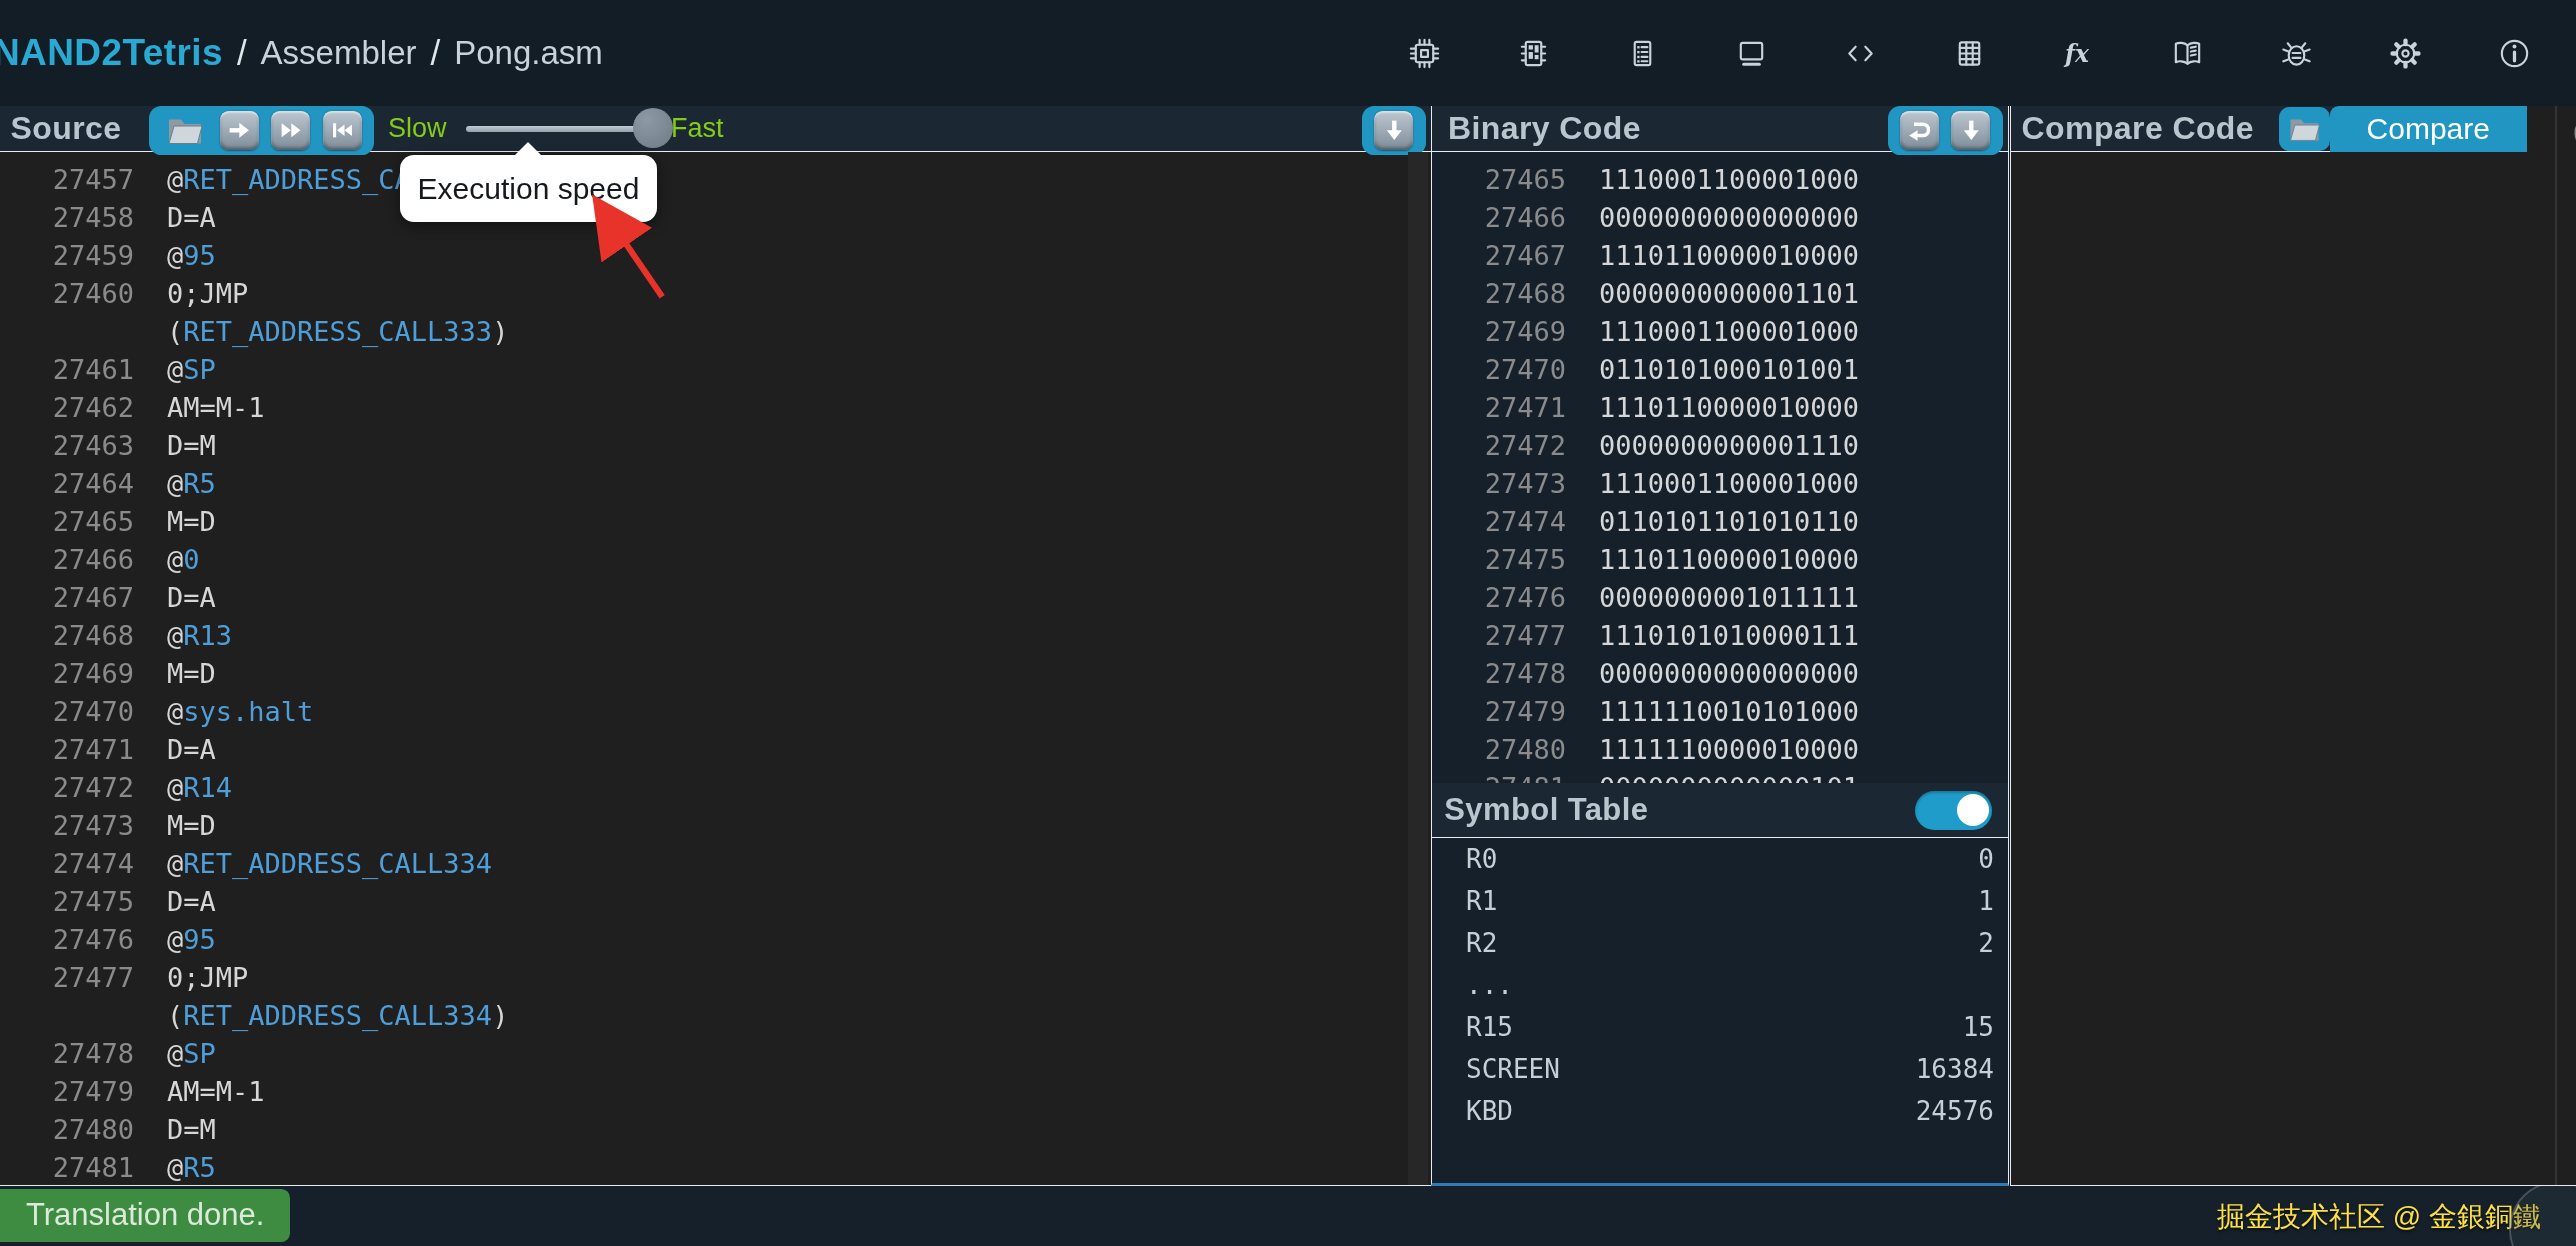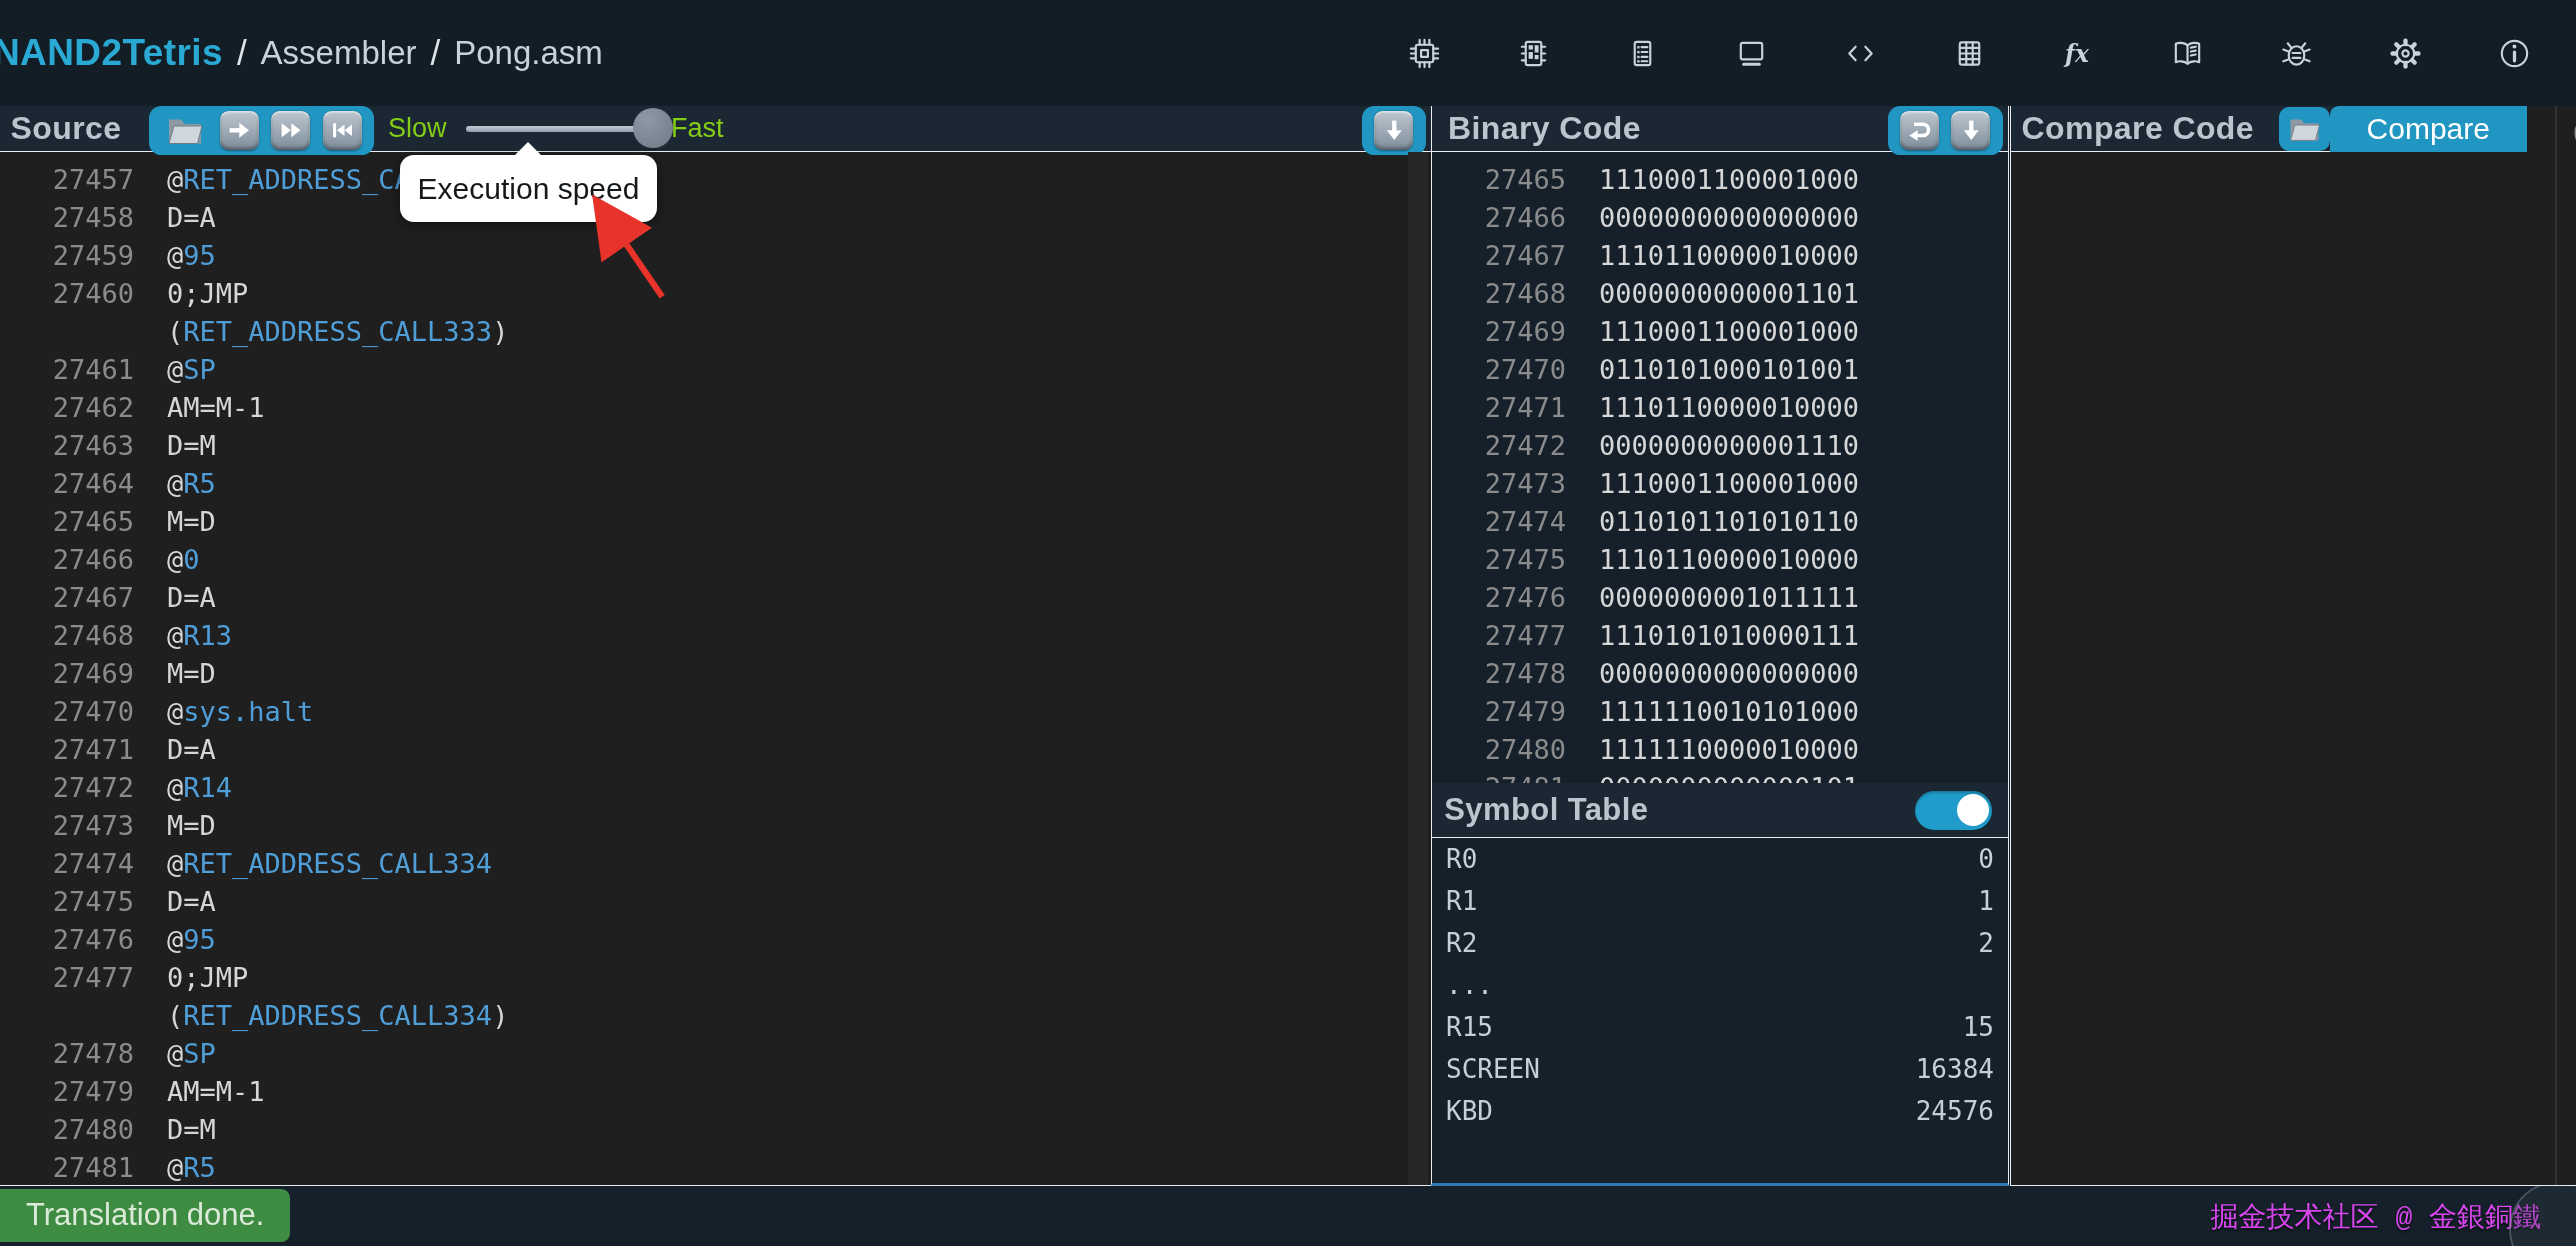"R0" .sym-row .sname { margin-left: none -> 20px }
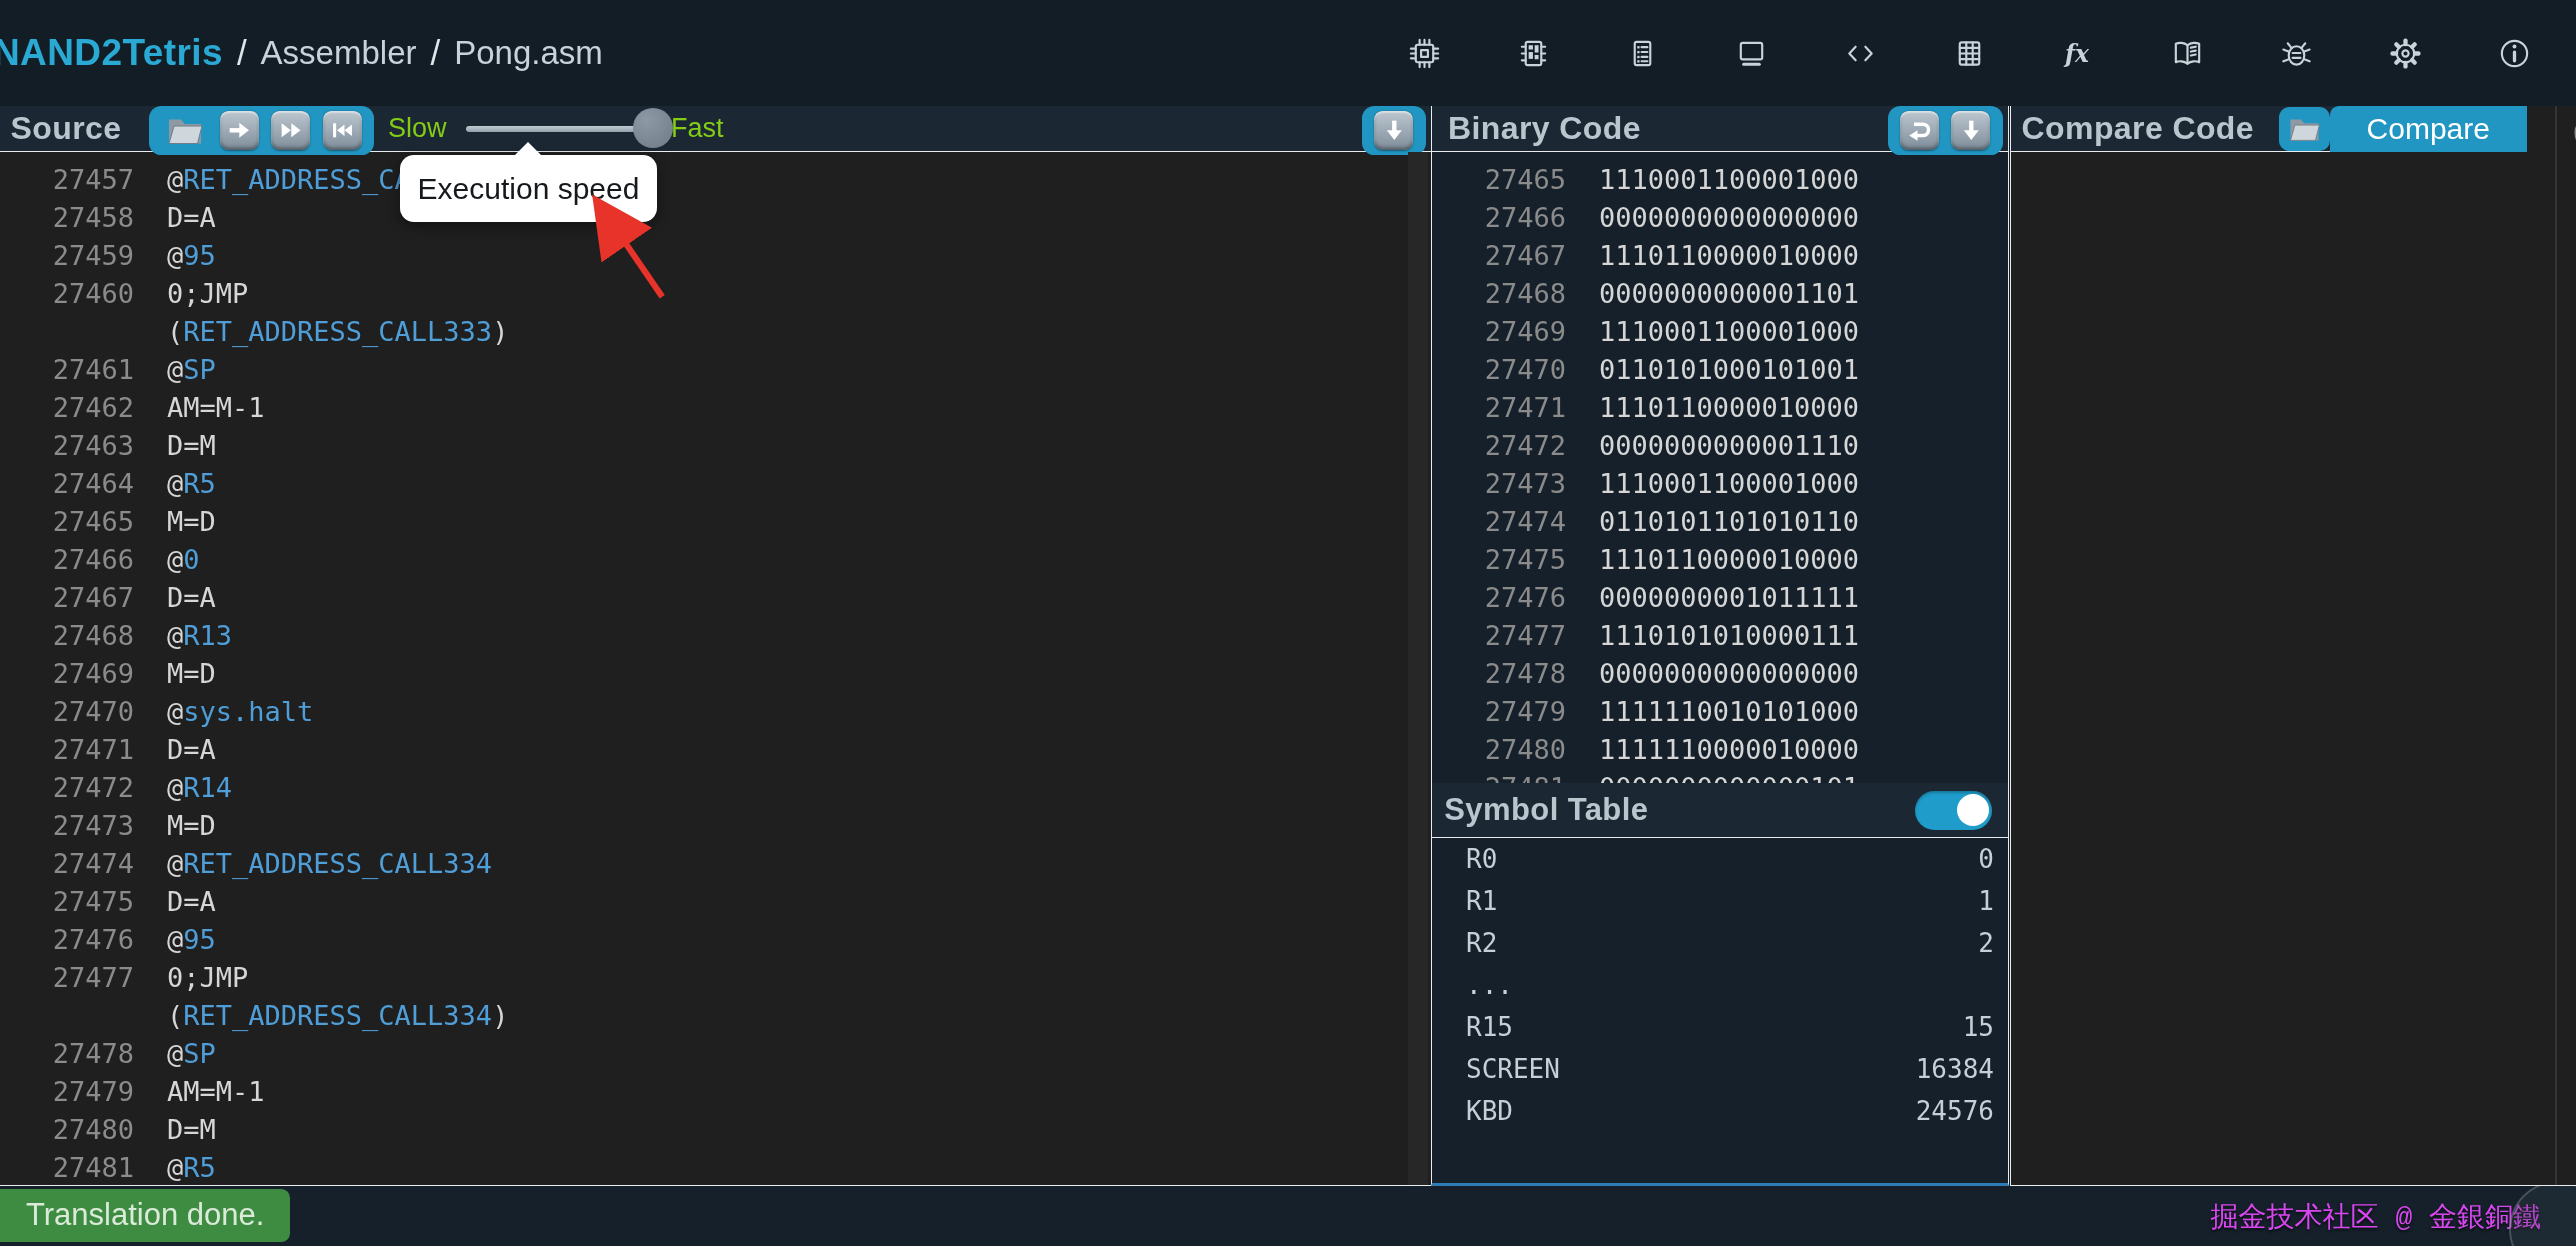"掘金技术社区 @ 金銀銅鐵" .watermark { color: #d946ef -> #fde047; font-family: Liberation Mono, monospace -> Liberation Sans, sans-serif }
